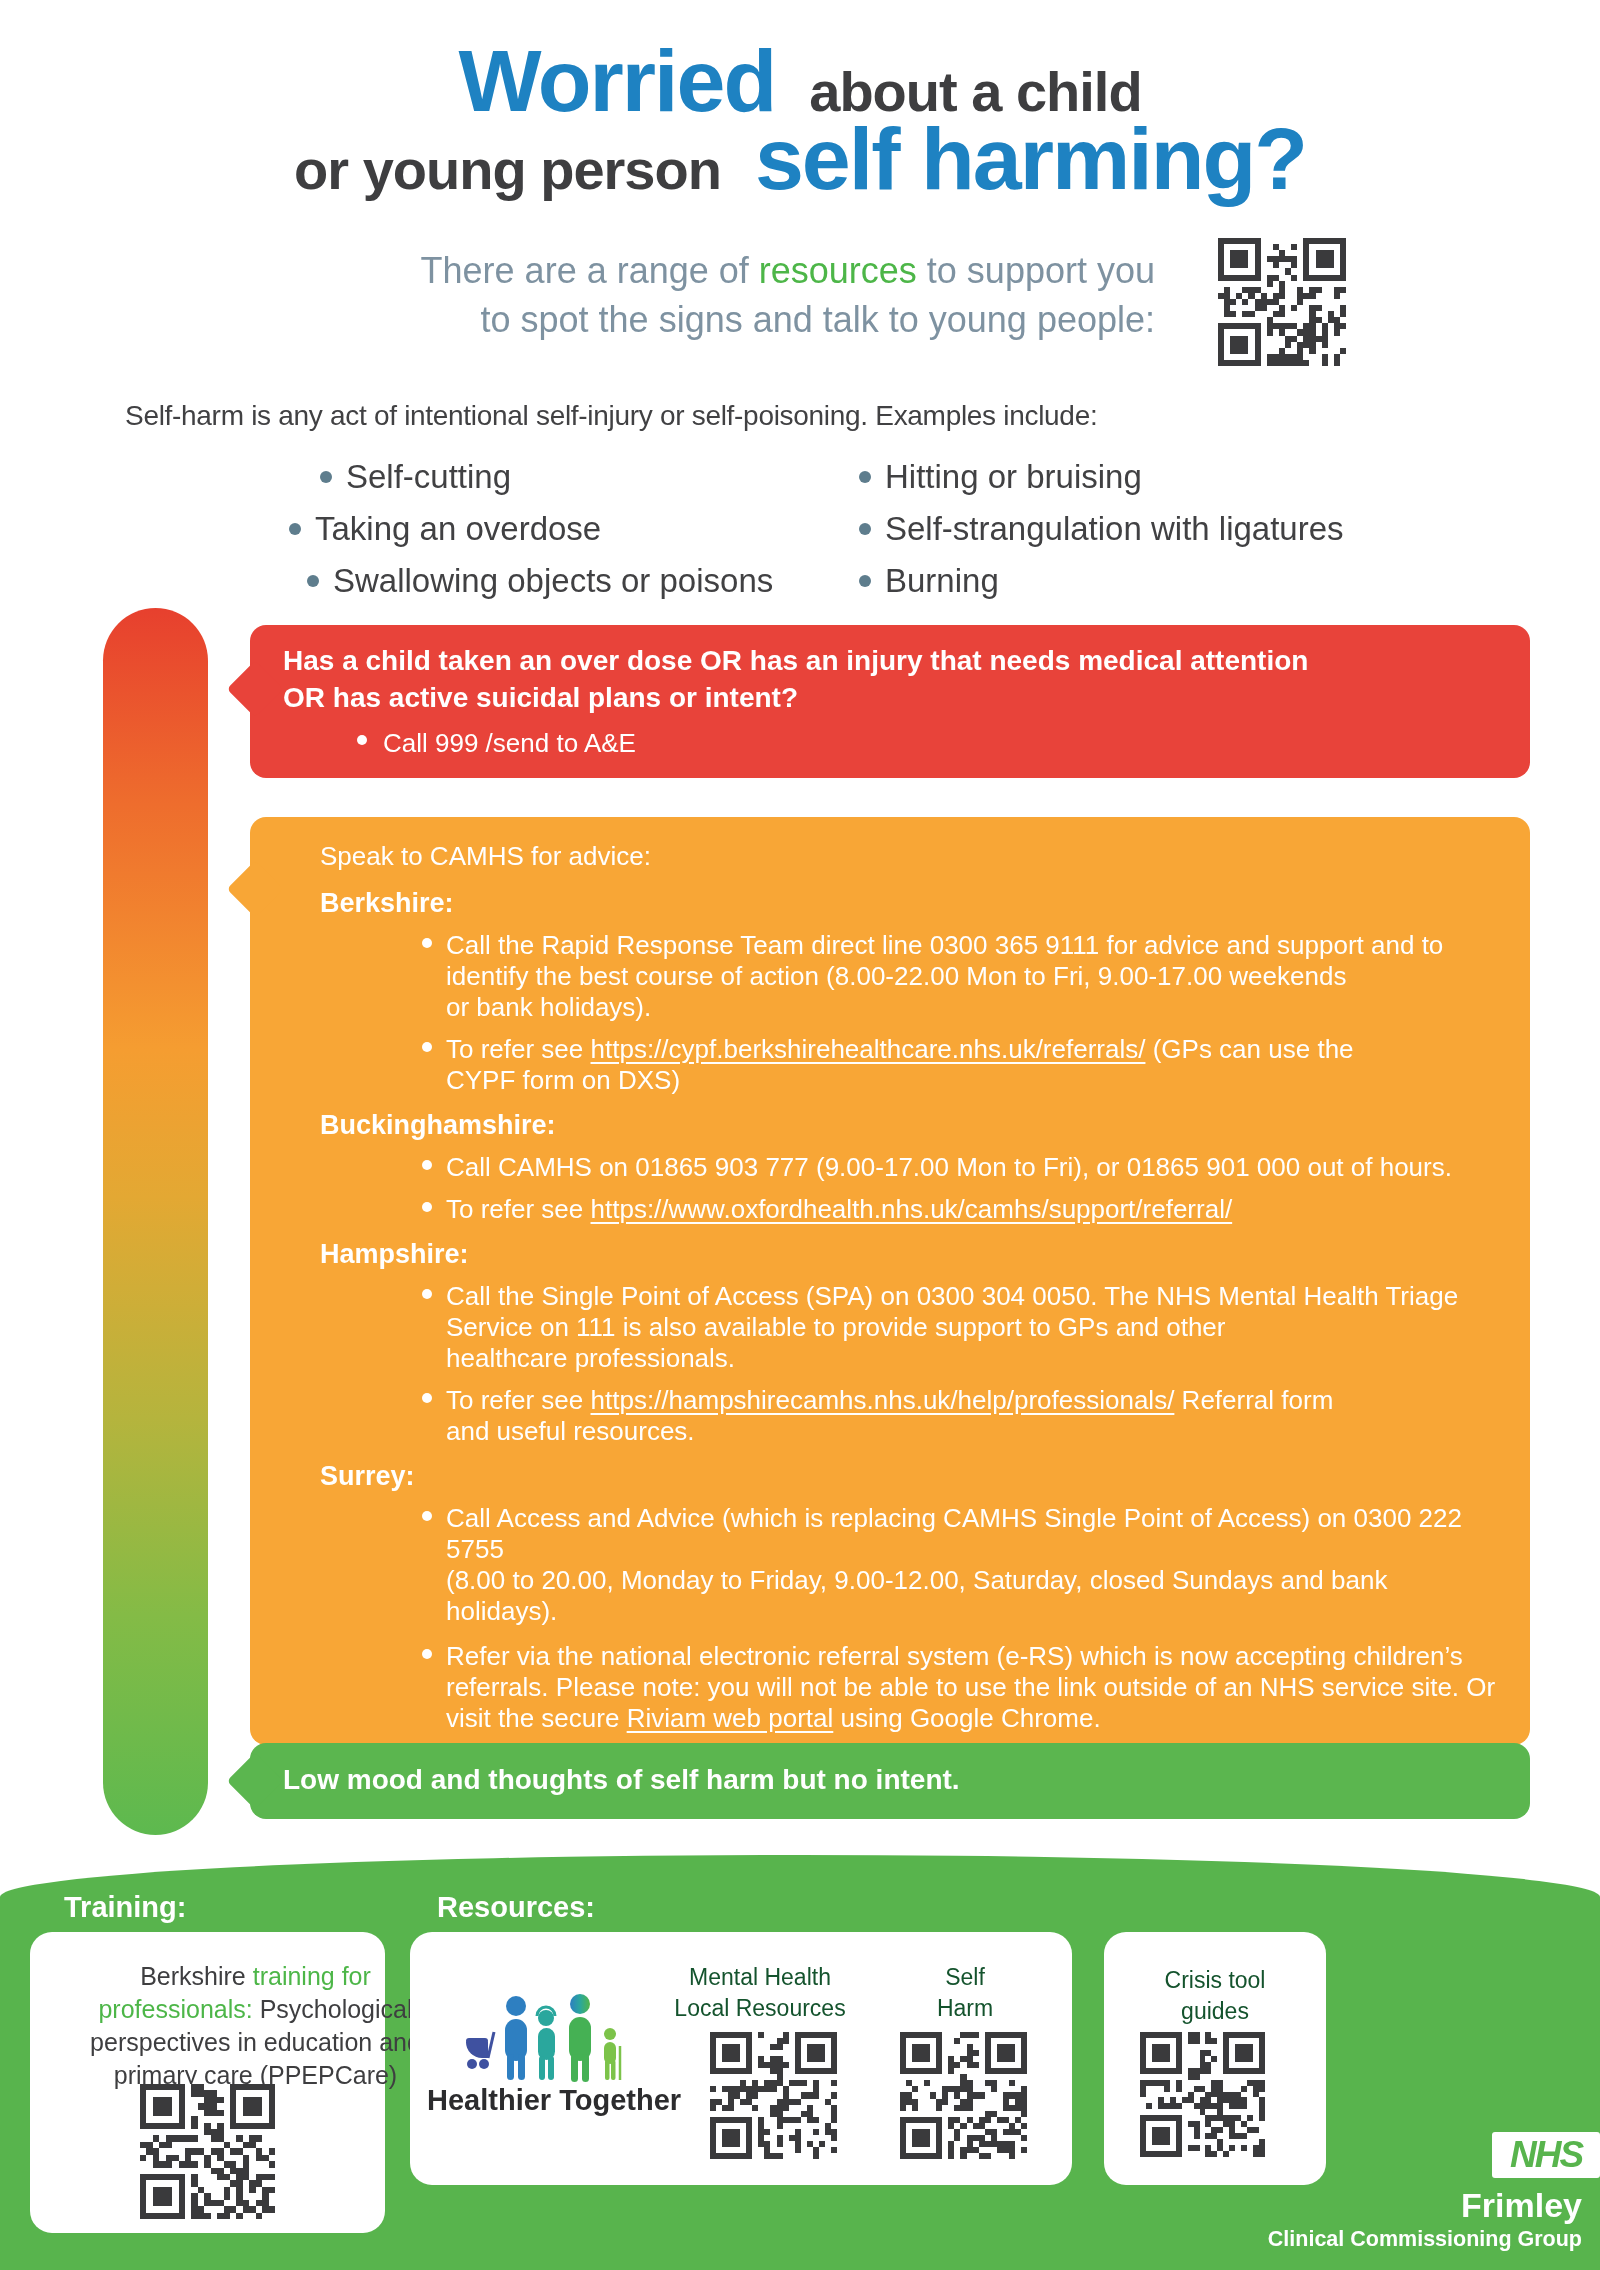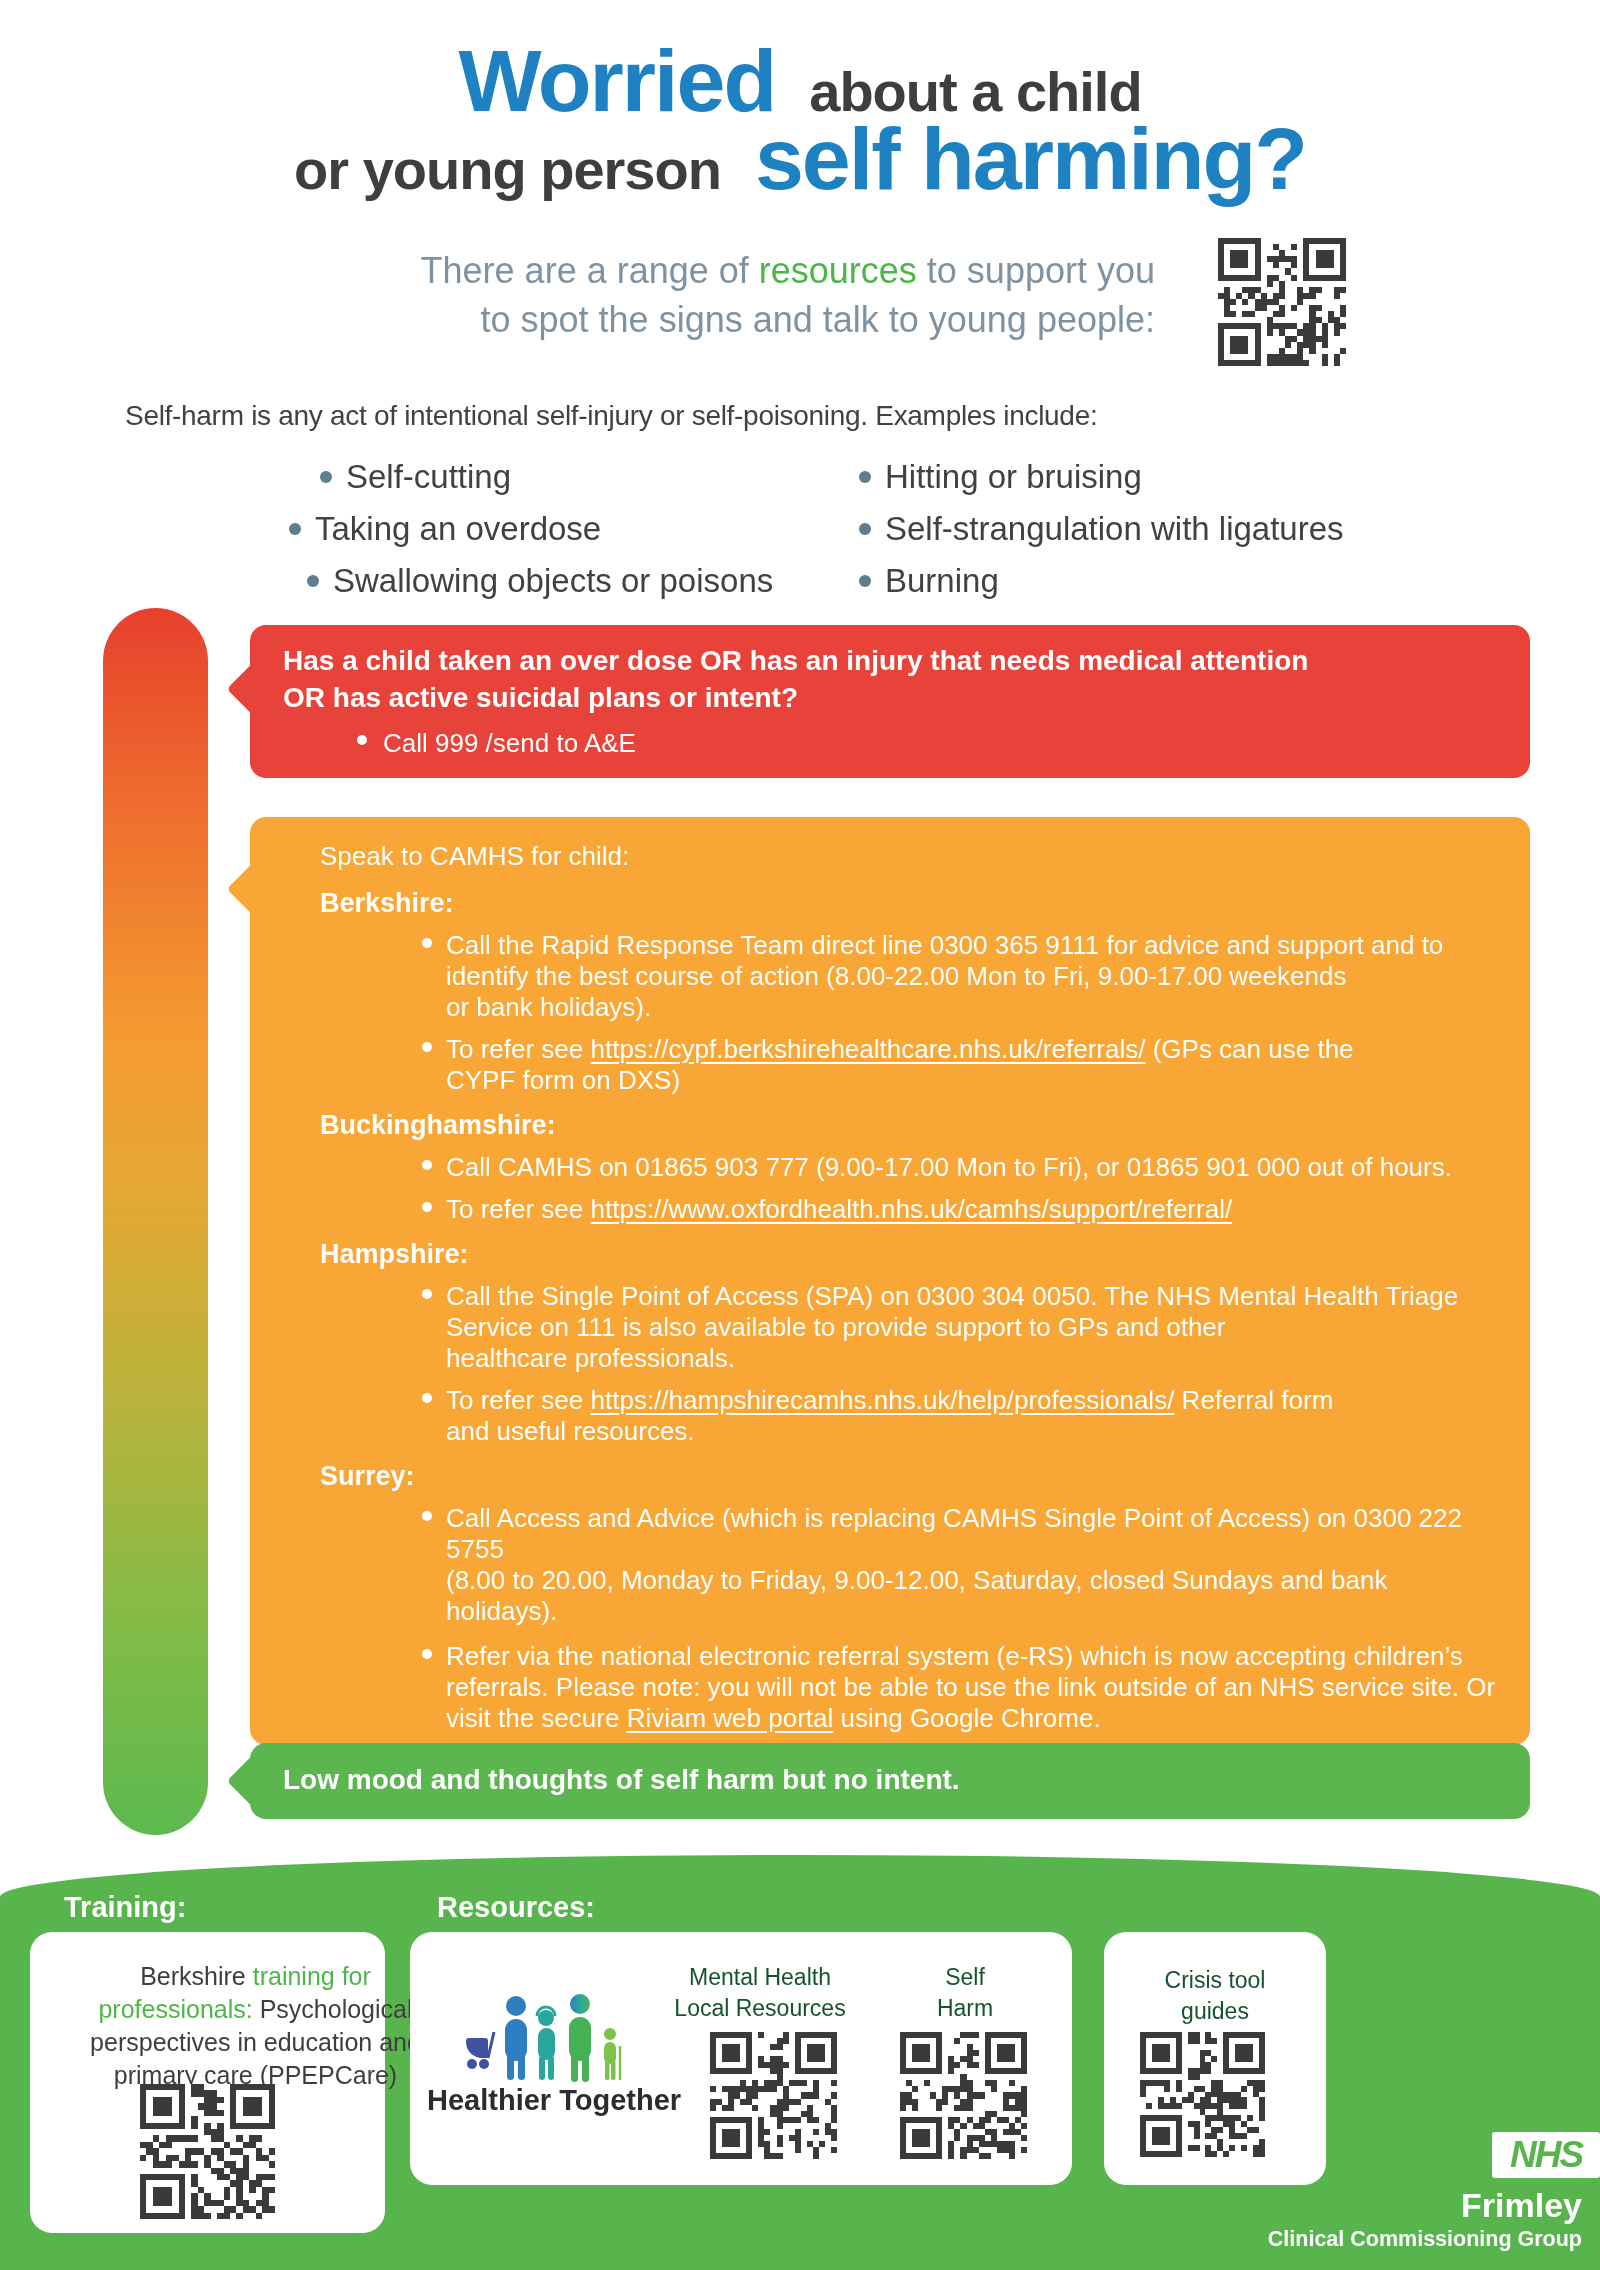"Speak to CAMHS for child:" div.am-intro { text: child -> advice }
